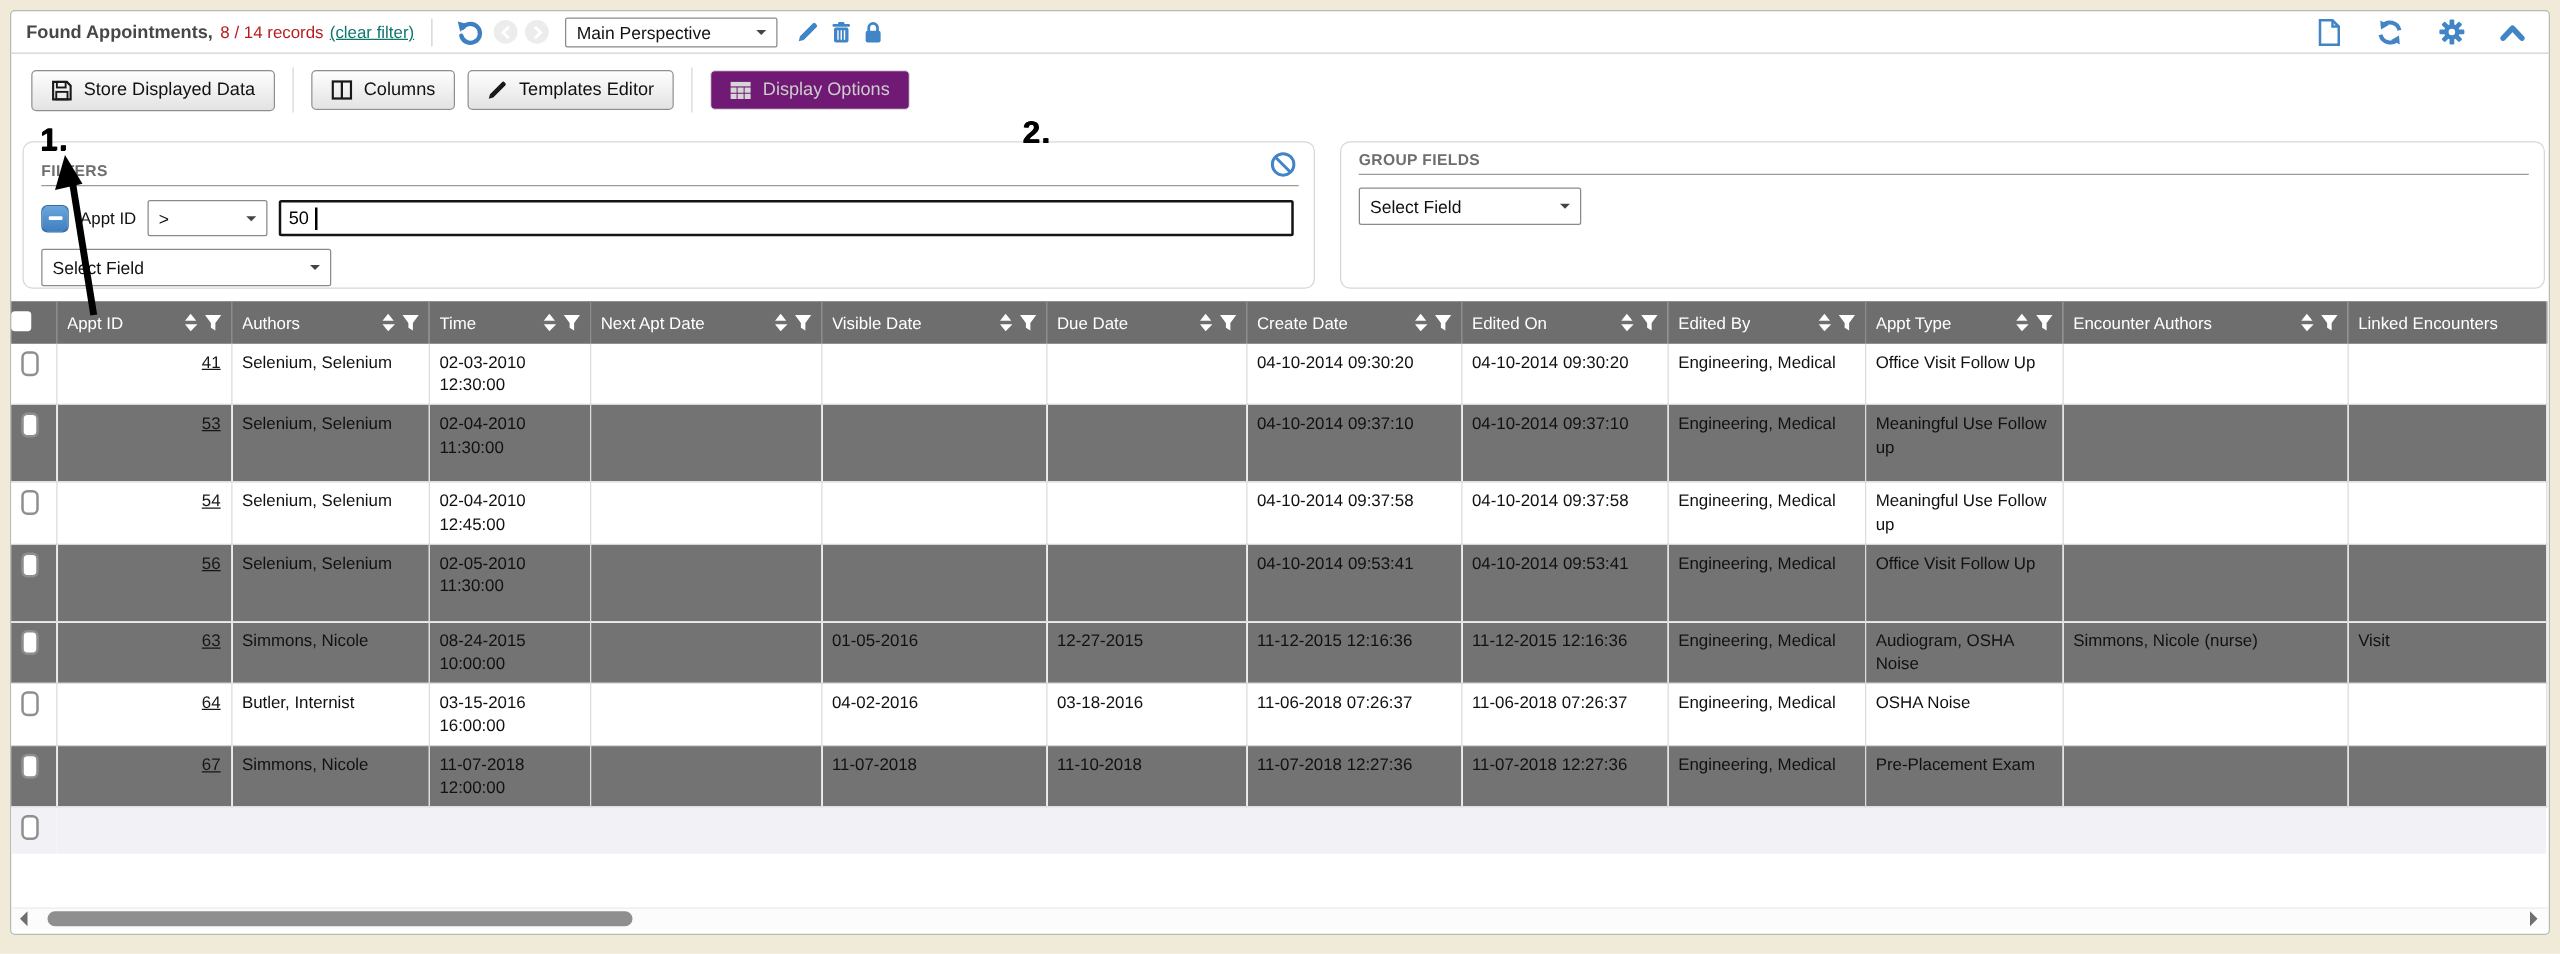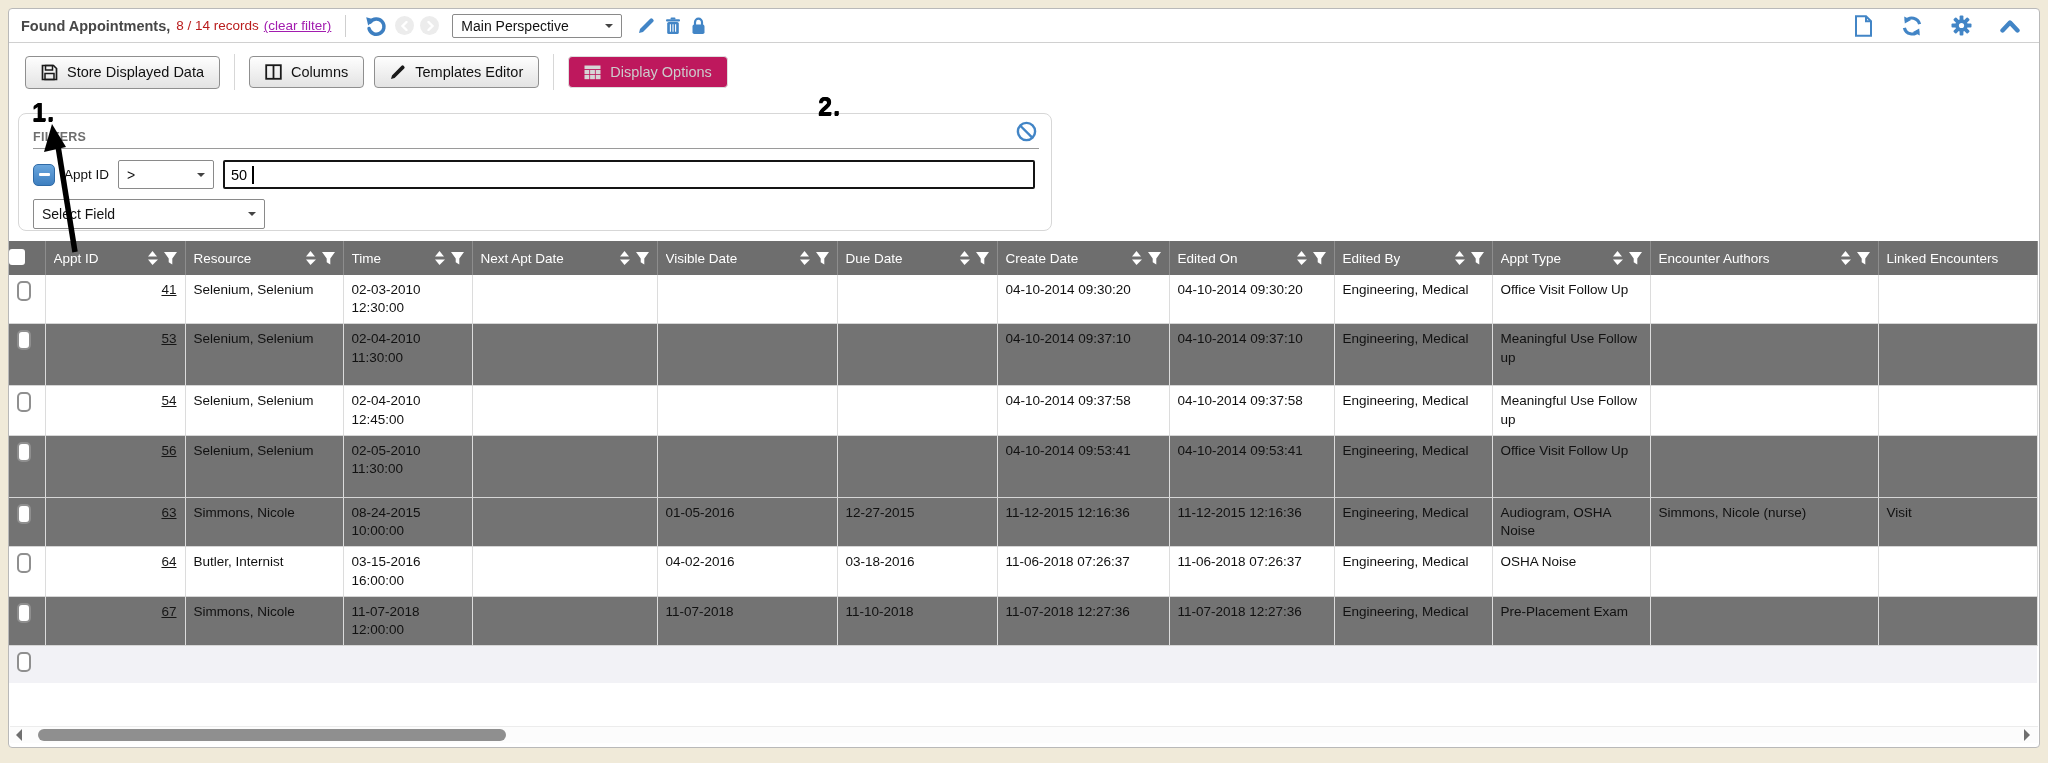"(clear filter)" .clearlink { color: #a21caf -> #0f766e }
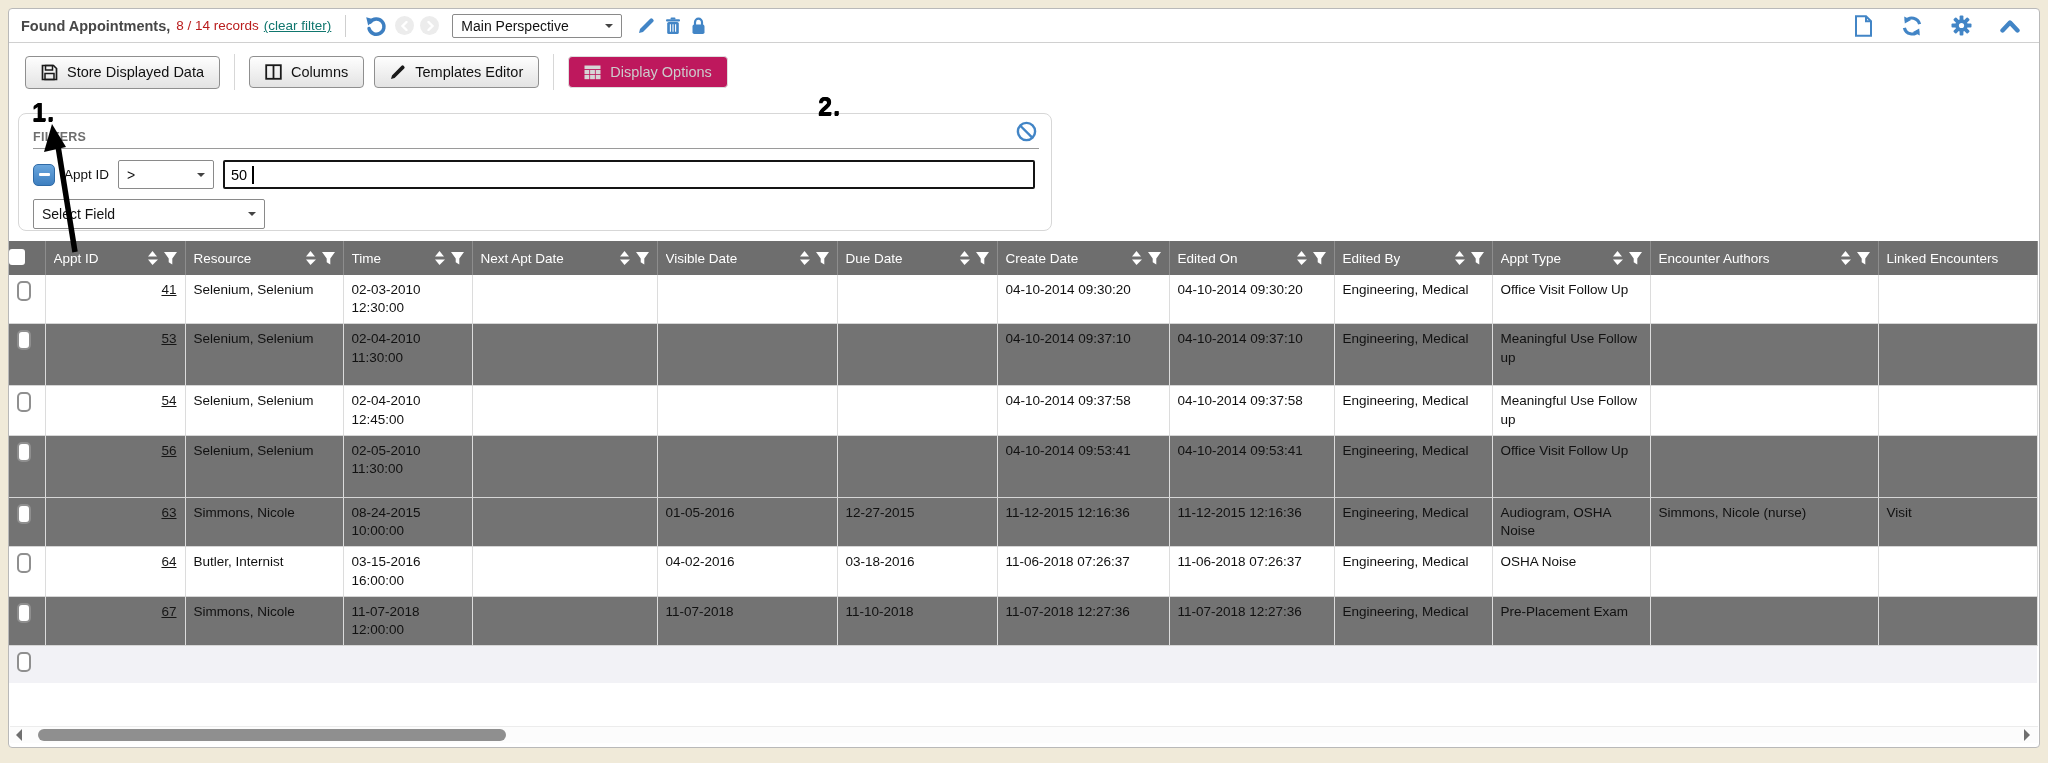"Display Options" .btn.disabled { background: #be185d -> #701a75 }
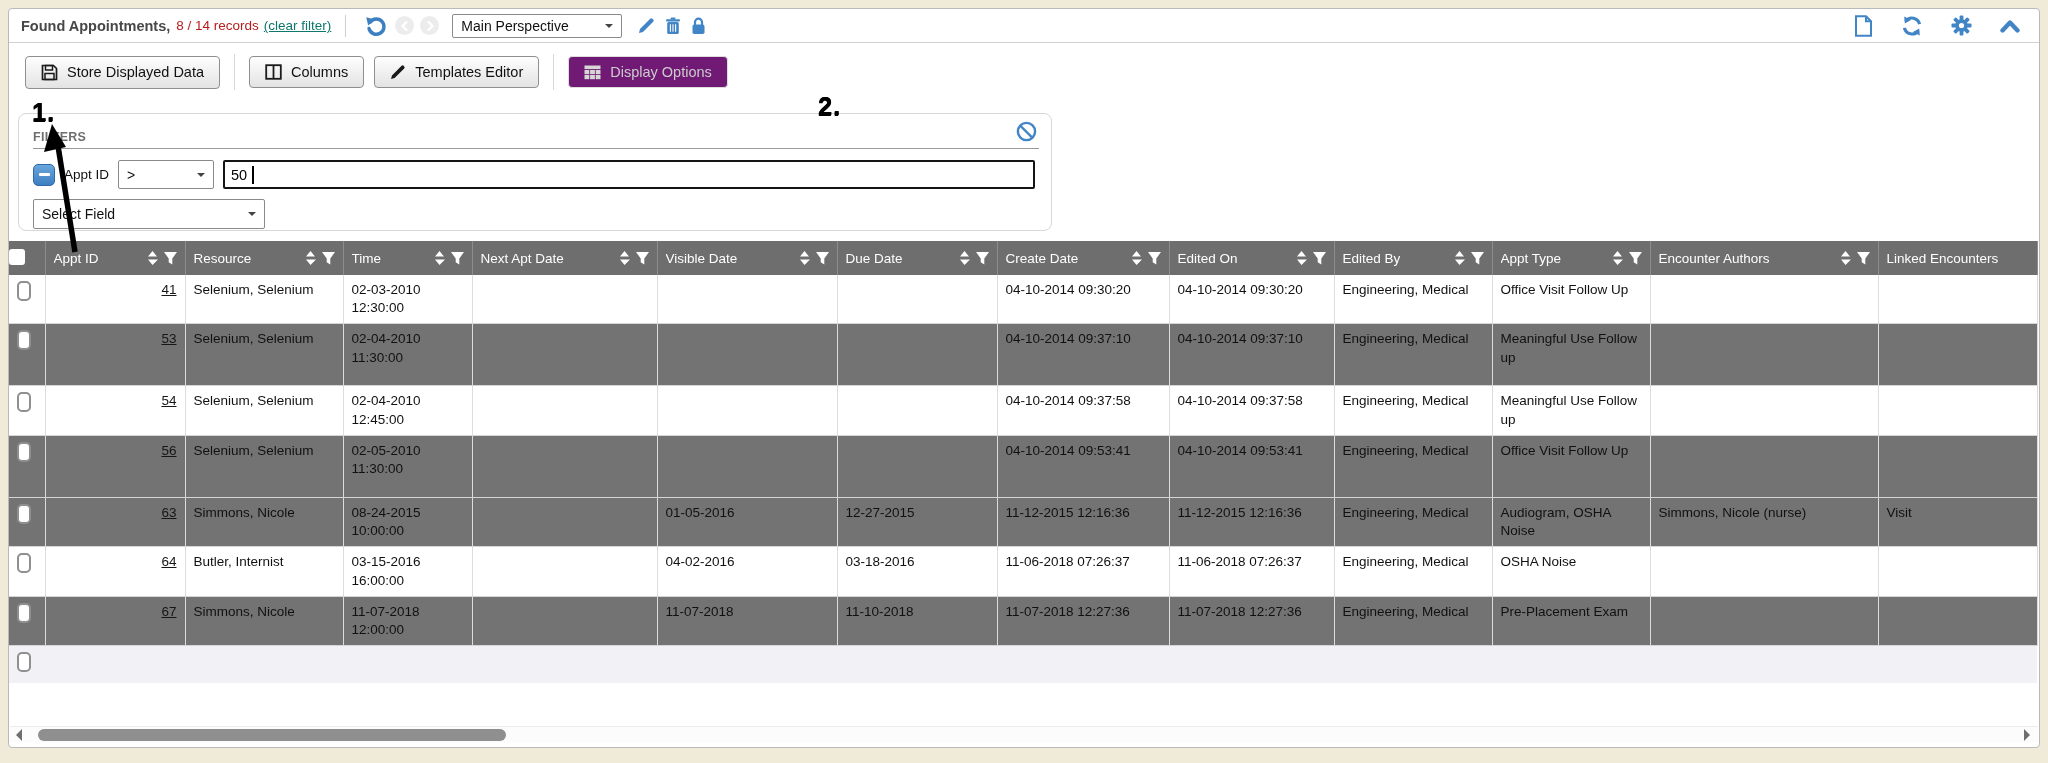"GROUP FIELDS" div.fpanel { html: none -> <div> <div> <span>GROUP FIELDS</span> </div> <div> <span> <select> <option>Select Field</option> </select> </span> </div> </div> }
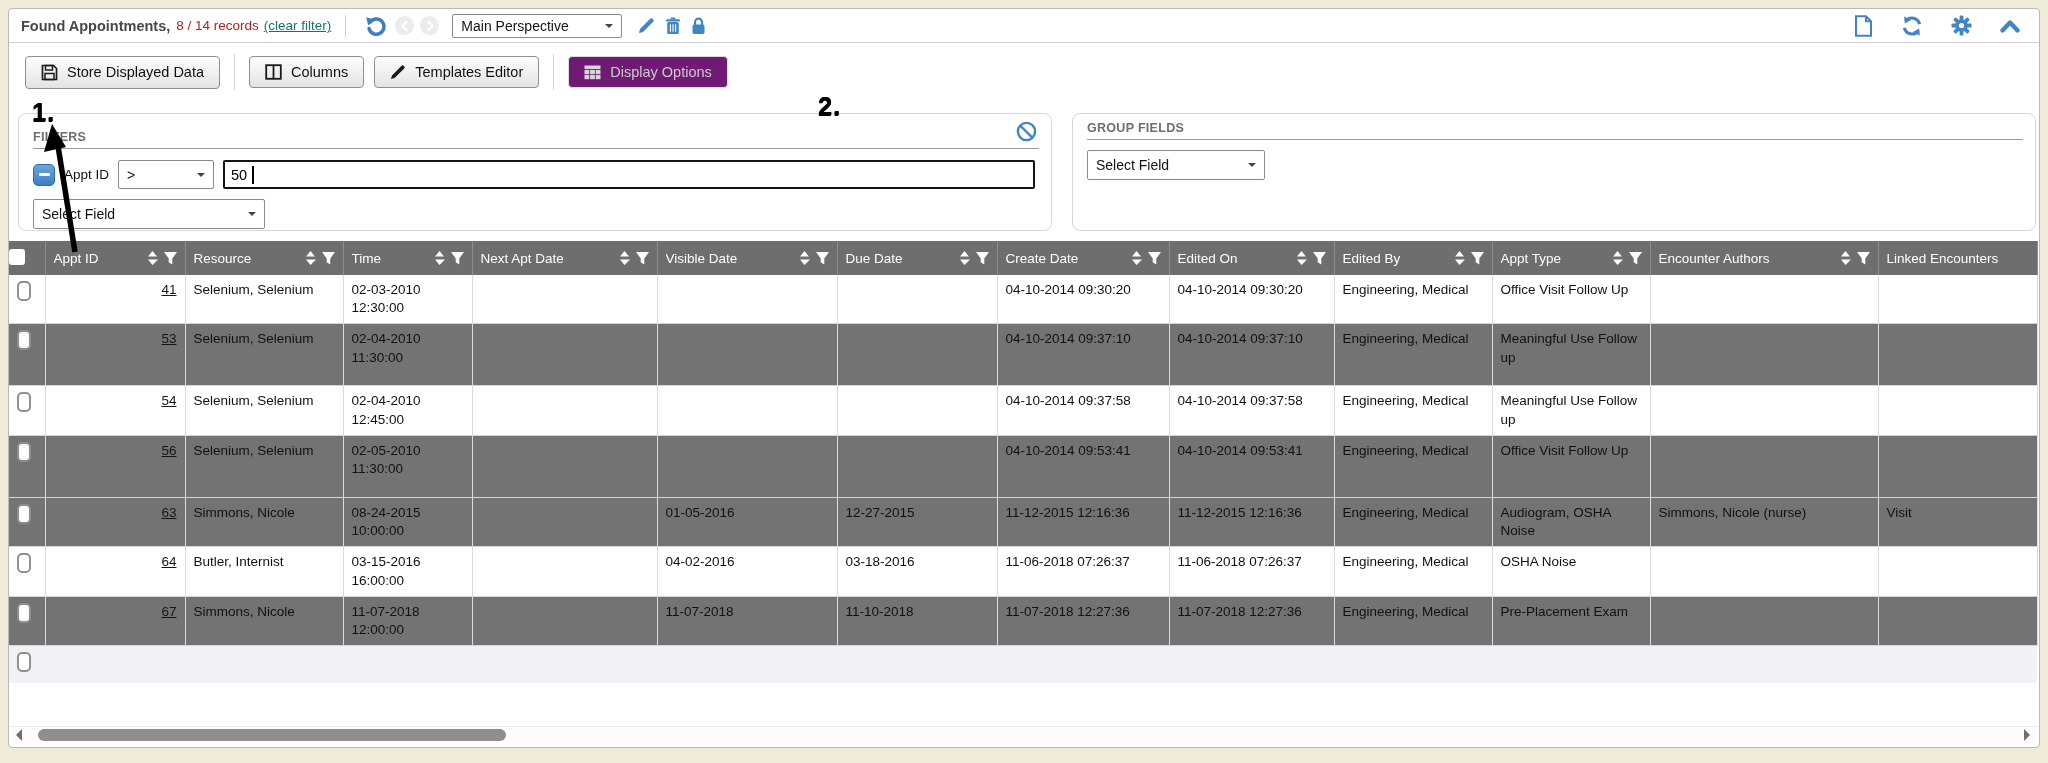"Resource" span.hlbl { text: Resource -> Authors }
